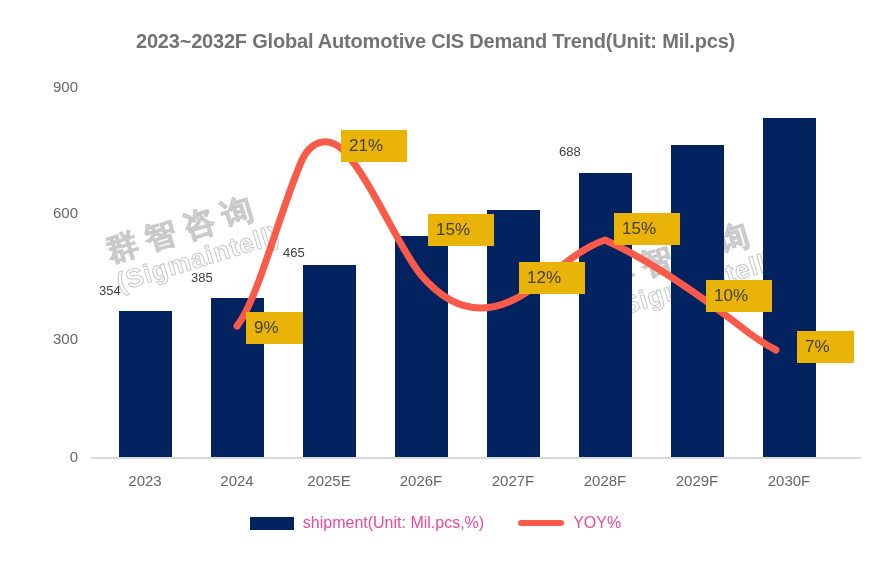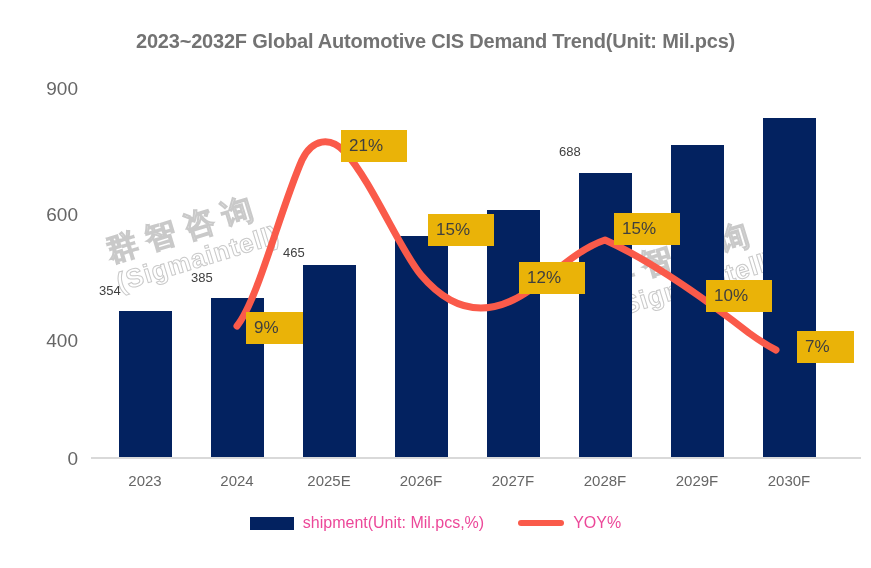"900" .axis-label { font-size: 19px -> 15px }
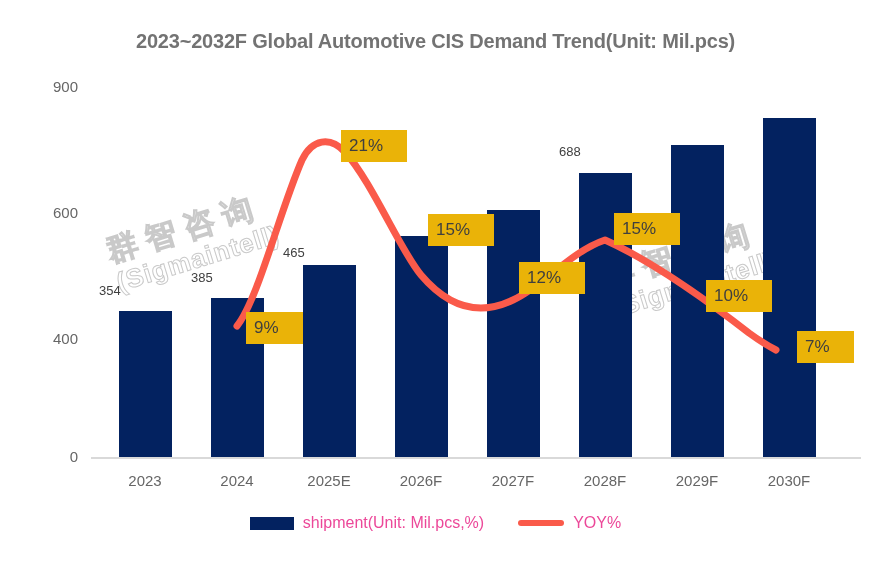"400" div.axis-label { text: 400 -> 300 }
